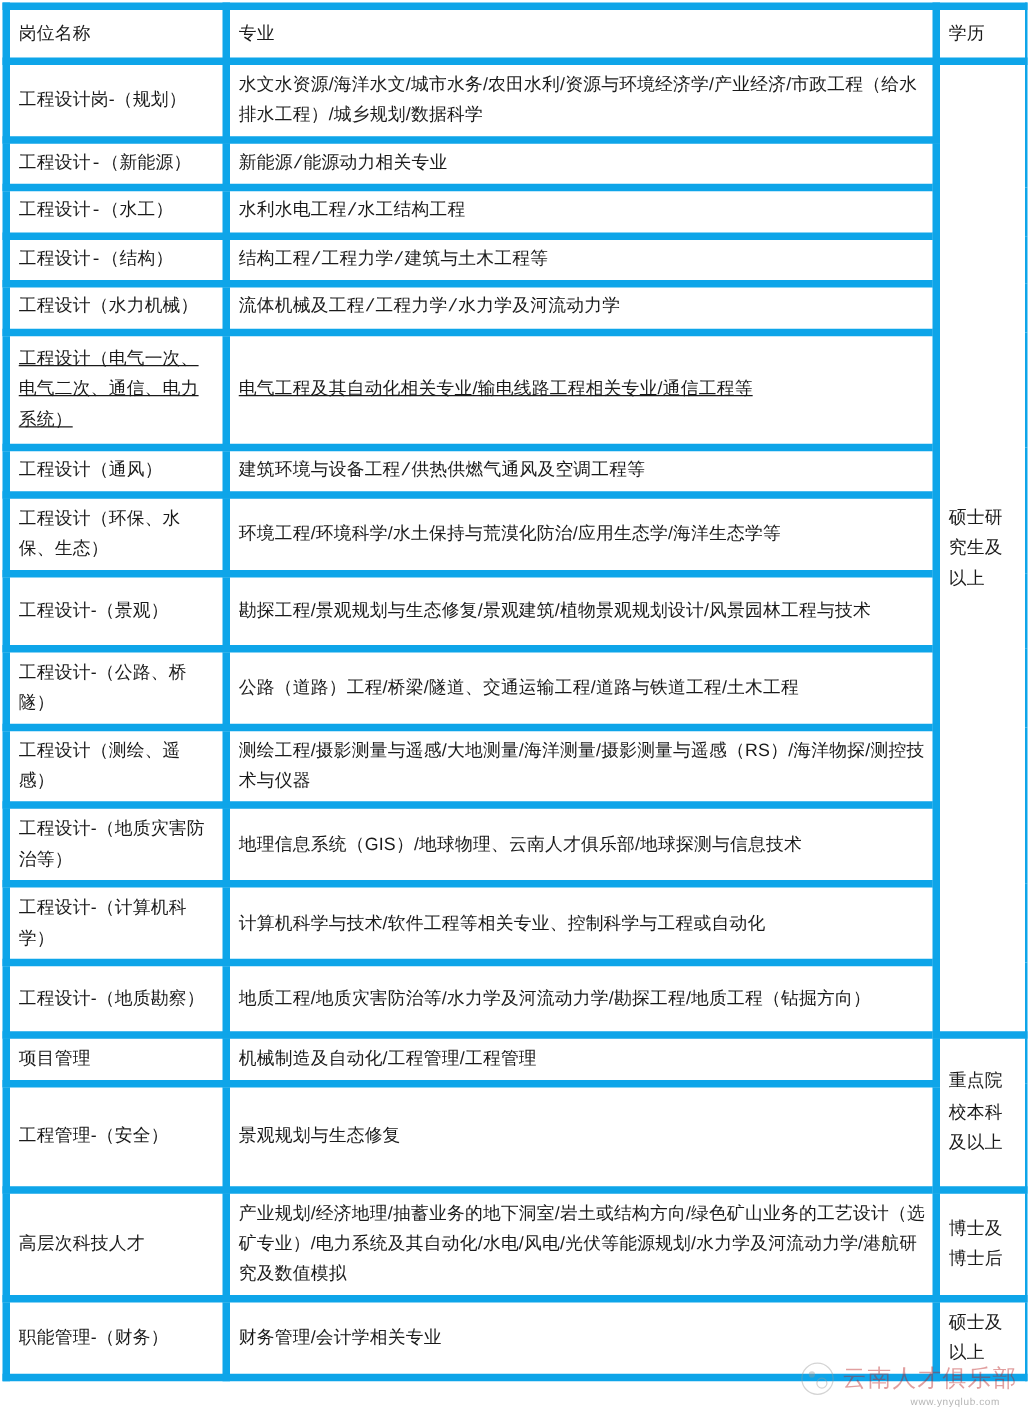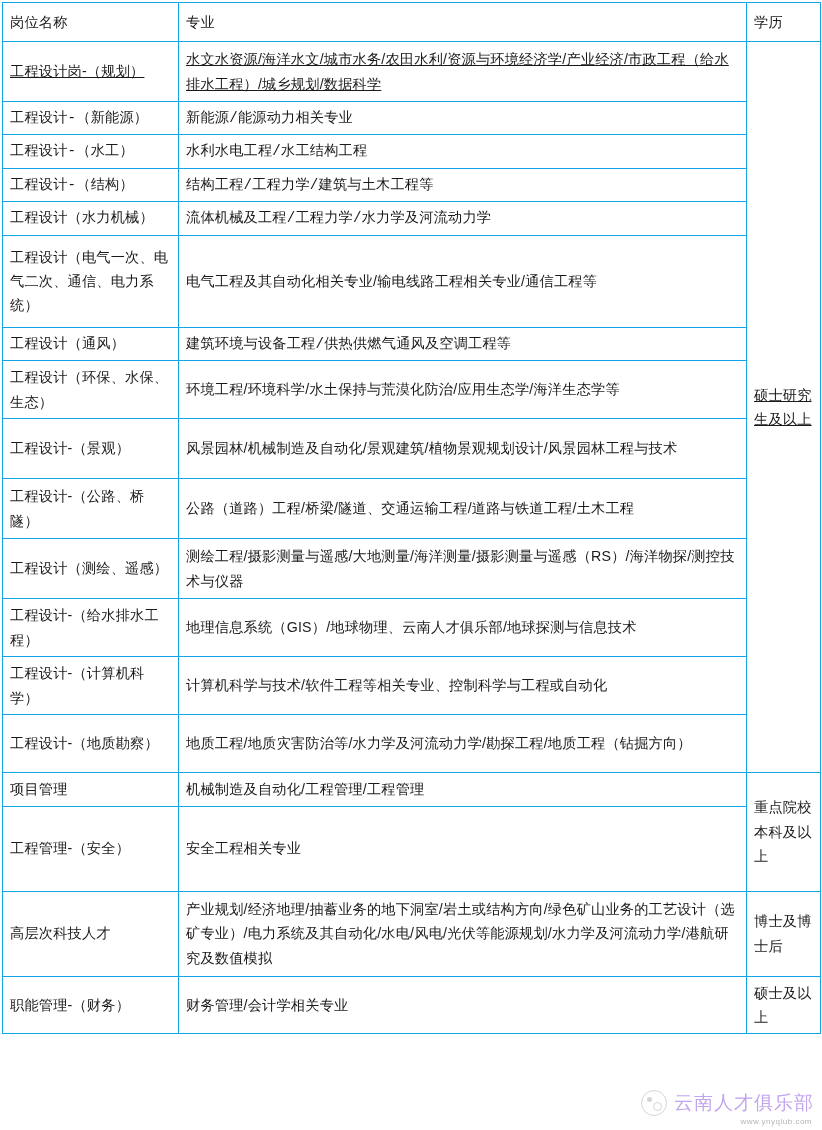"岗位名称" #job-table td, #job-table th { border: 1px solid #0ea5e9 -> 6px solid #0ea5e9 }
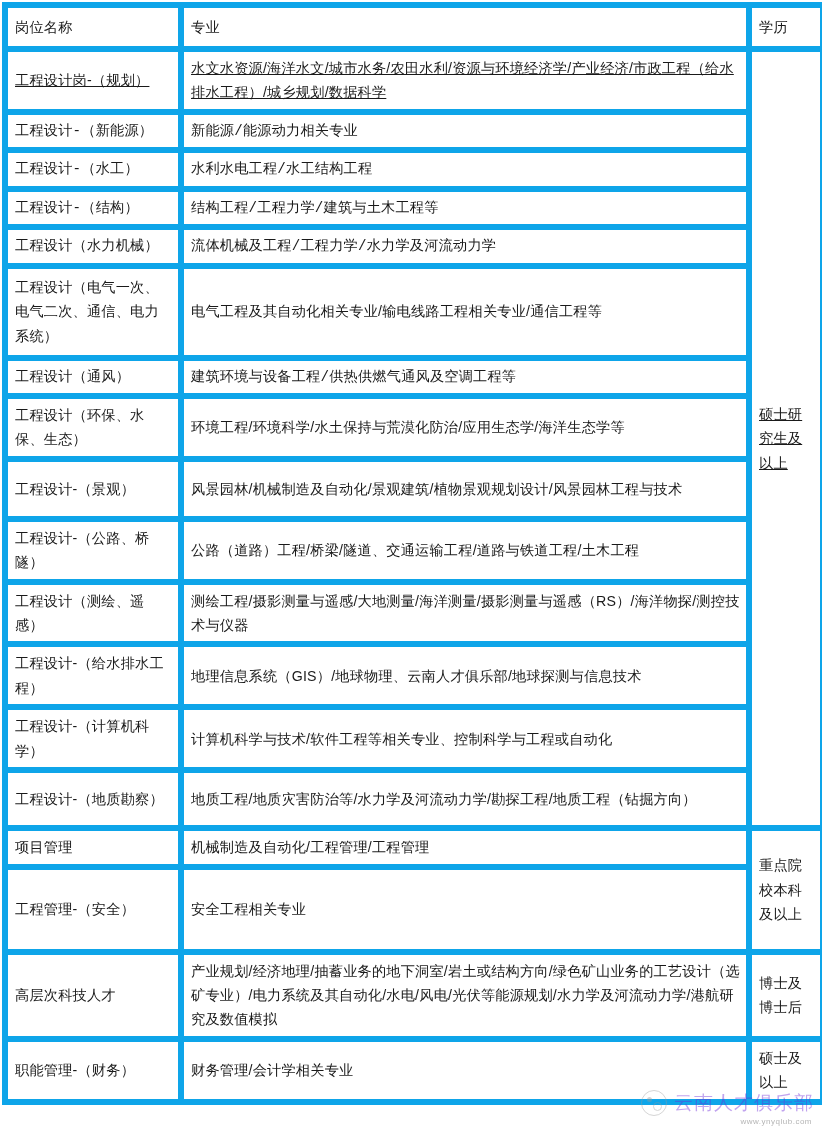"工程设计岗-（规划）" .r-tall2 { text-decoration: underline -> none }
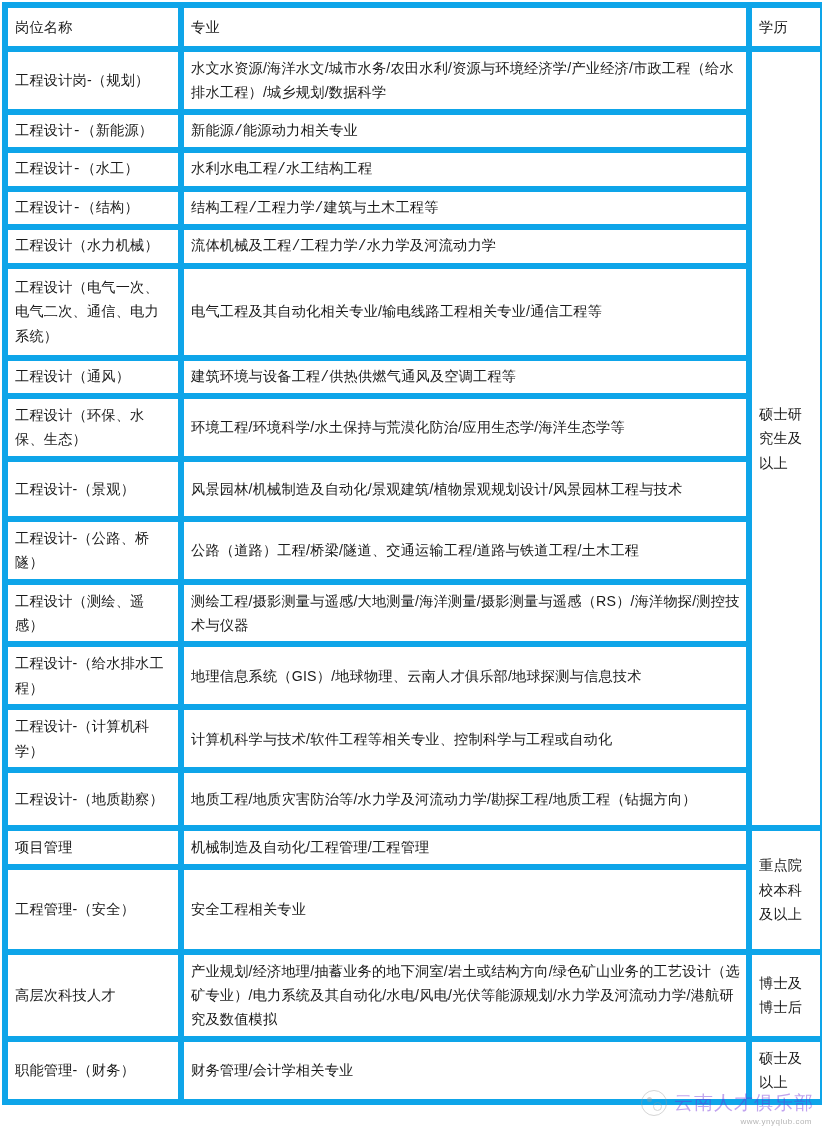"工程设计（电气一次、电气二次、通信、电力系统）" .r-elec { text-decoration: none -> underline }
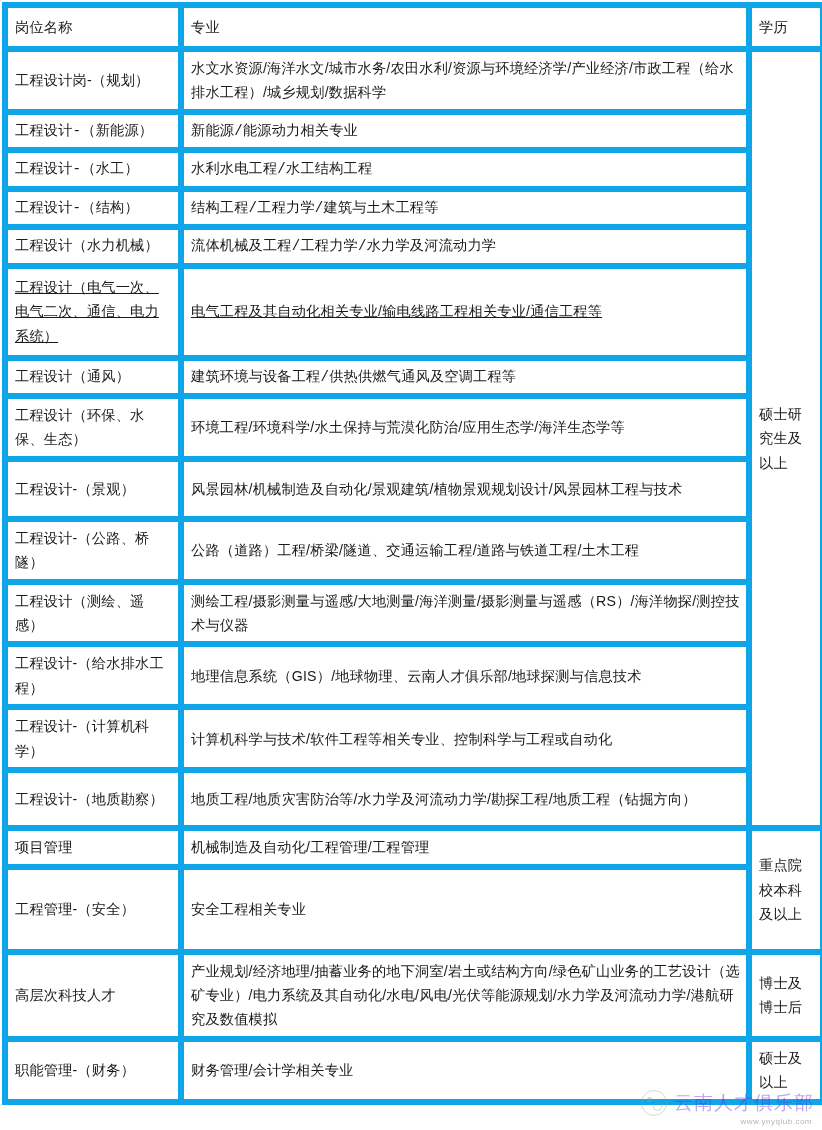"风景园林/机械制造及自动化/景观建筑/植物景观规划设计/风景园林工程与技术" td.major-cell { text: 风景园林/机械制造及自动化/ -> 勘探工程/景观规划与生态修复/ }
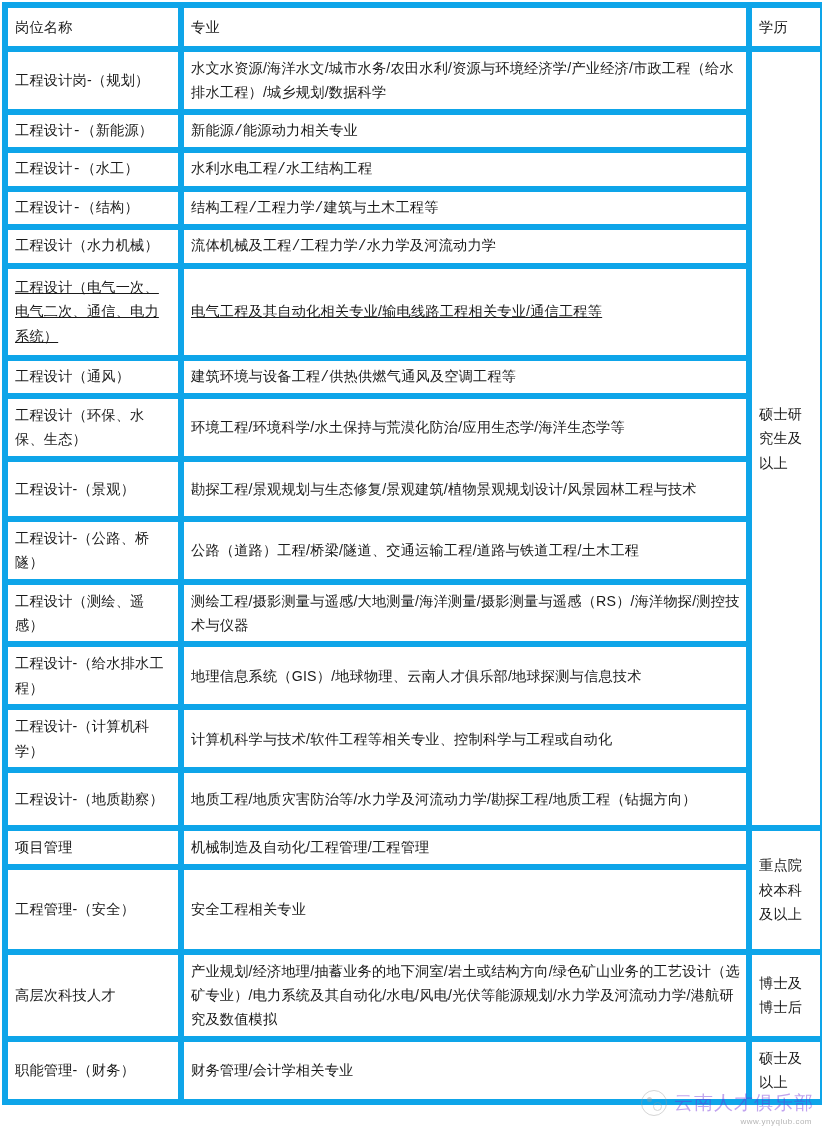"工程设计-（给水排水工程）" td.post-cell { text: 给水排水工程 -> 地质灾害防治等 }
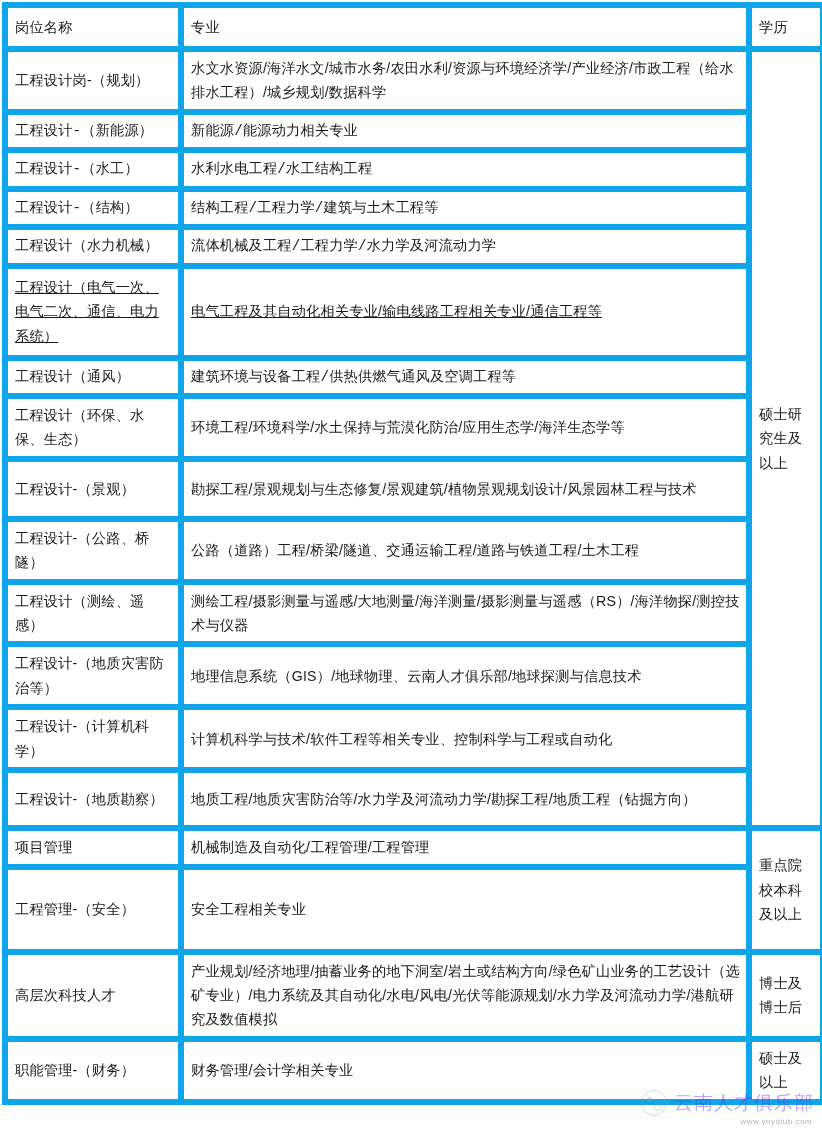"安全工程相关专业" td.major-cell { text: 安全工程相关专业 -> 景观规划与生态修复 }
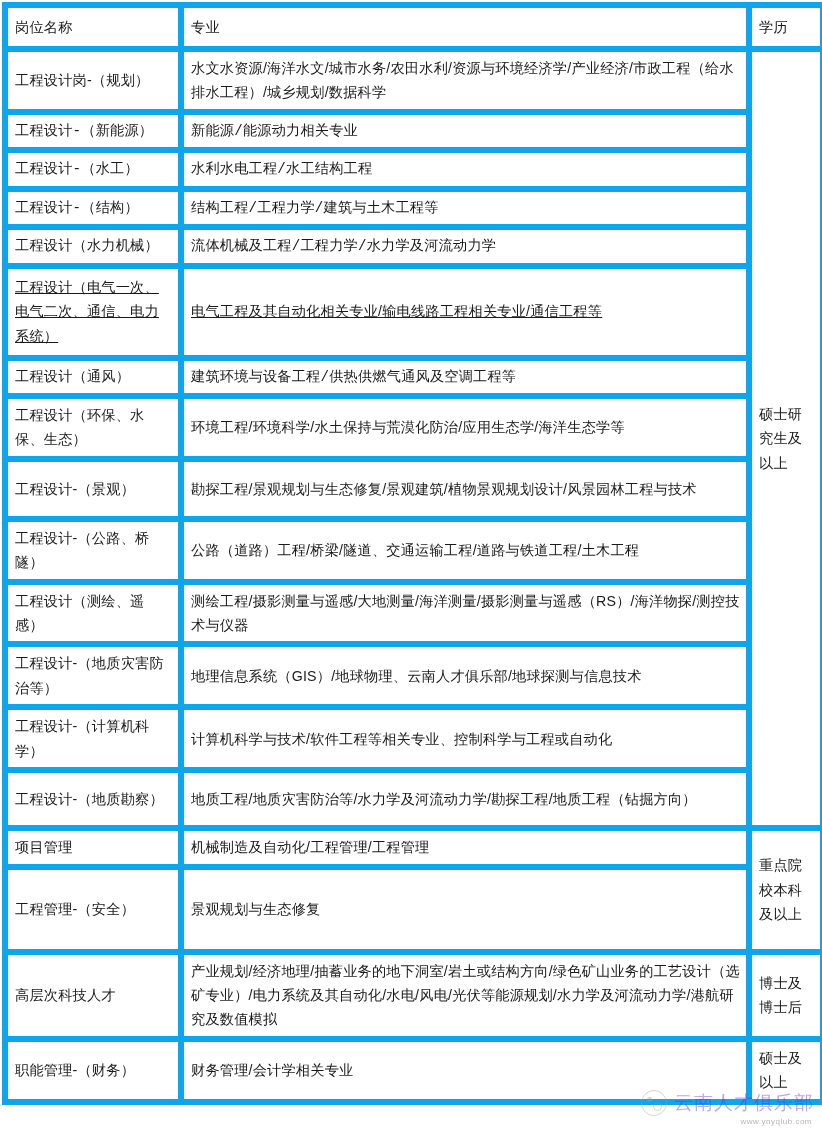"云南人才俱乐部" .wm-text { color: #6d28d9 -> #b91c1c }
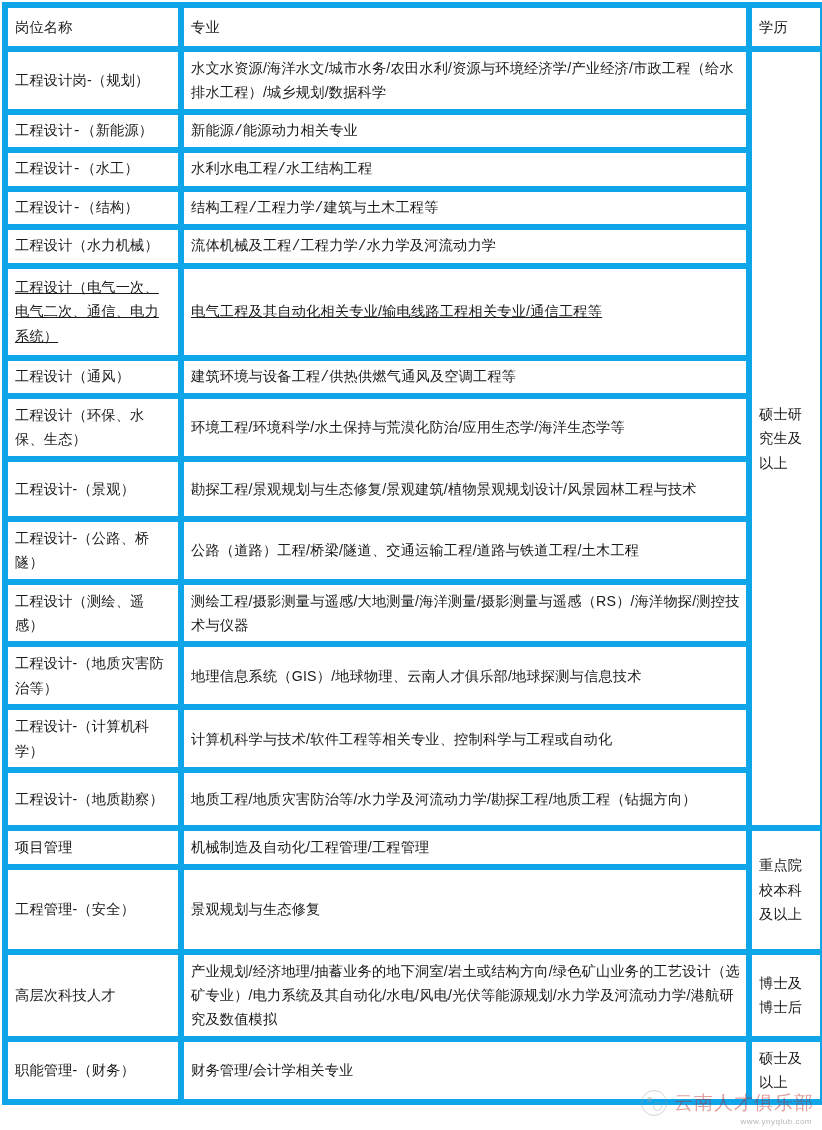"www.ynyqlub.com" .wm-sub { right: 10px -> 22px }
